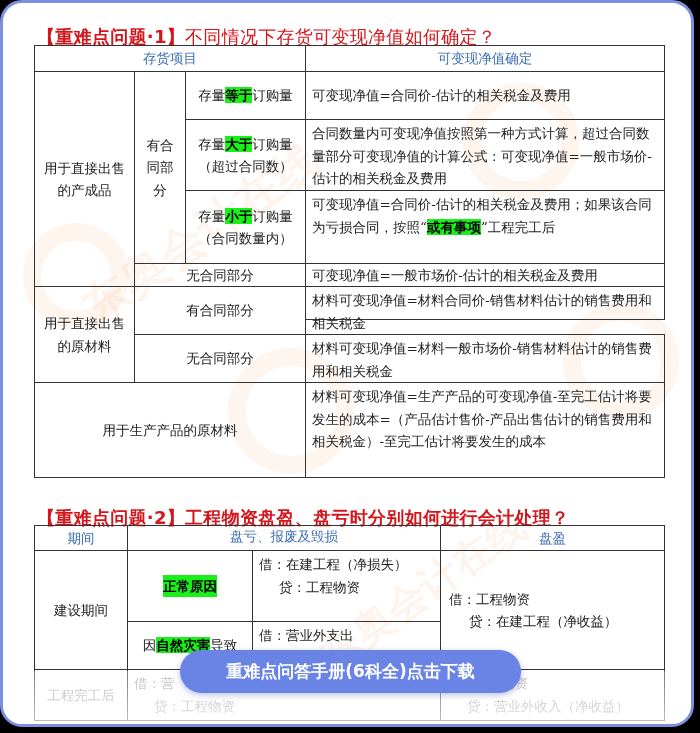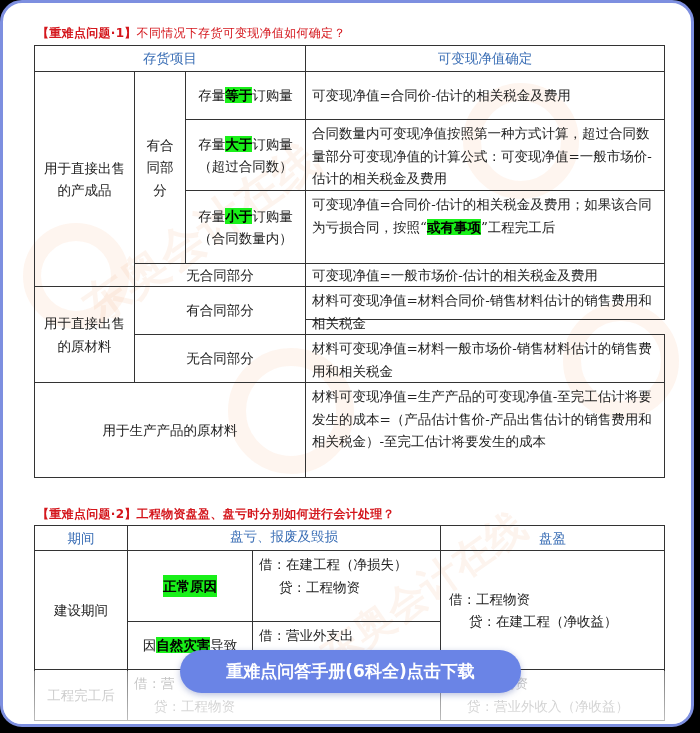"【重难点问题·1】不同情况下存货可变现净值如何确定？" .qtitle { font-size: 12px -> 18px }
